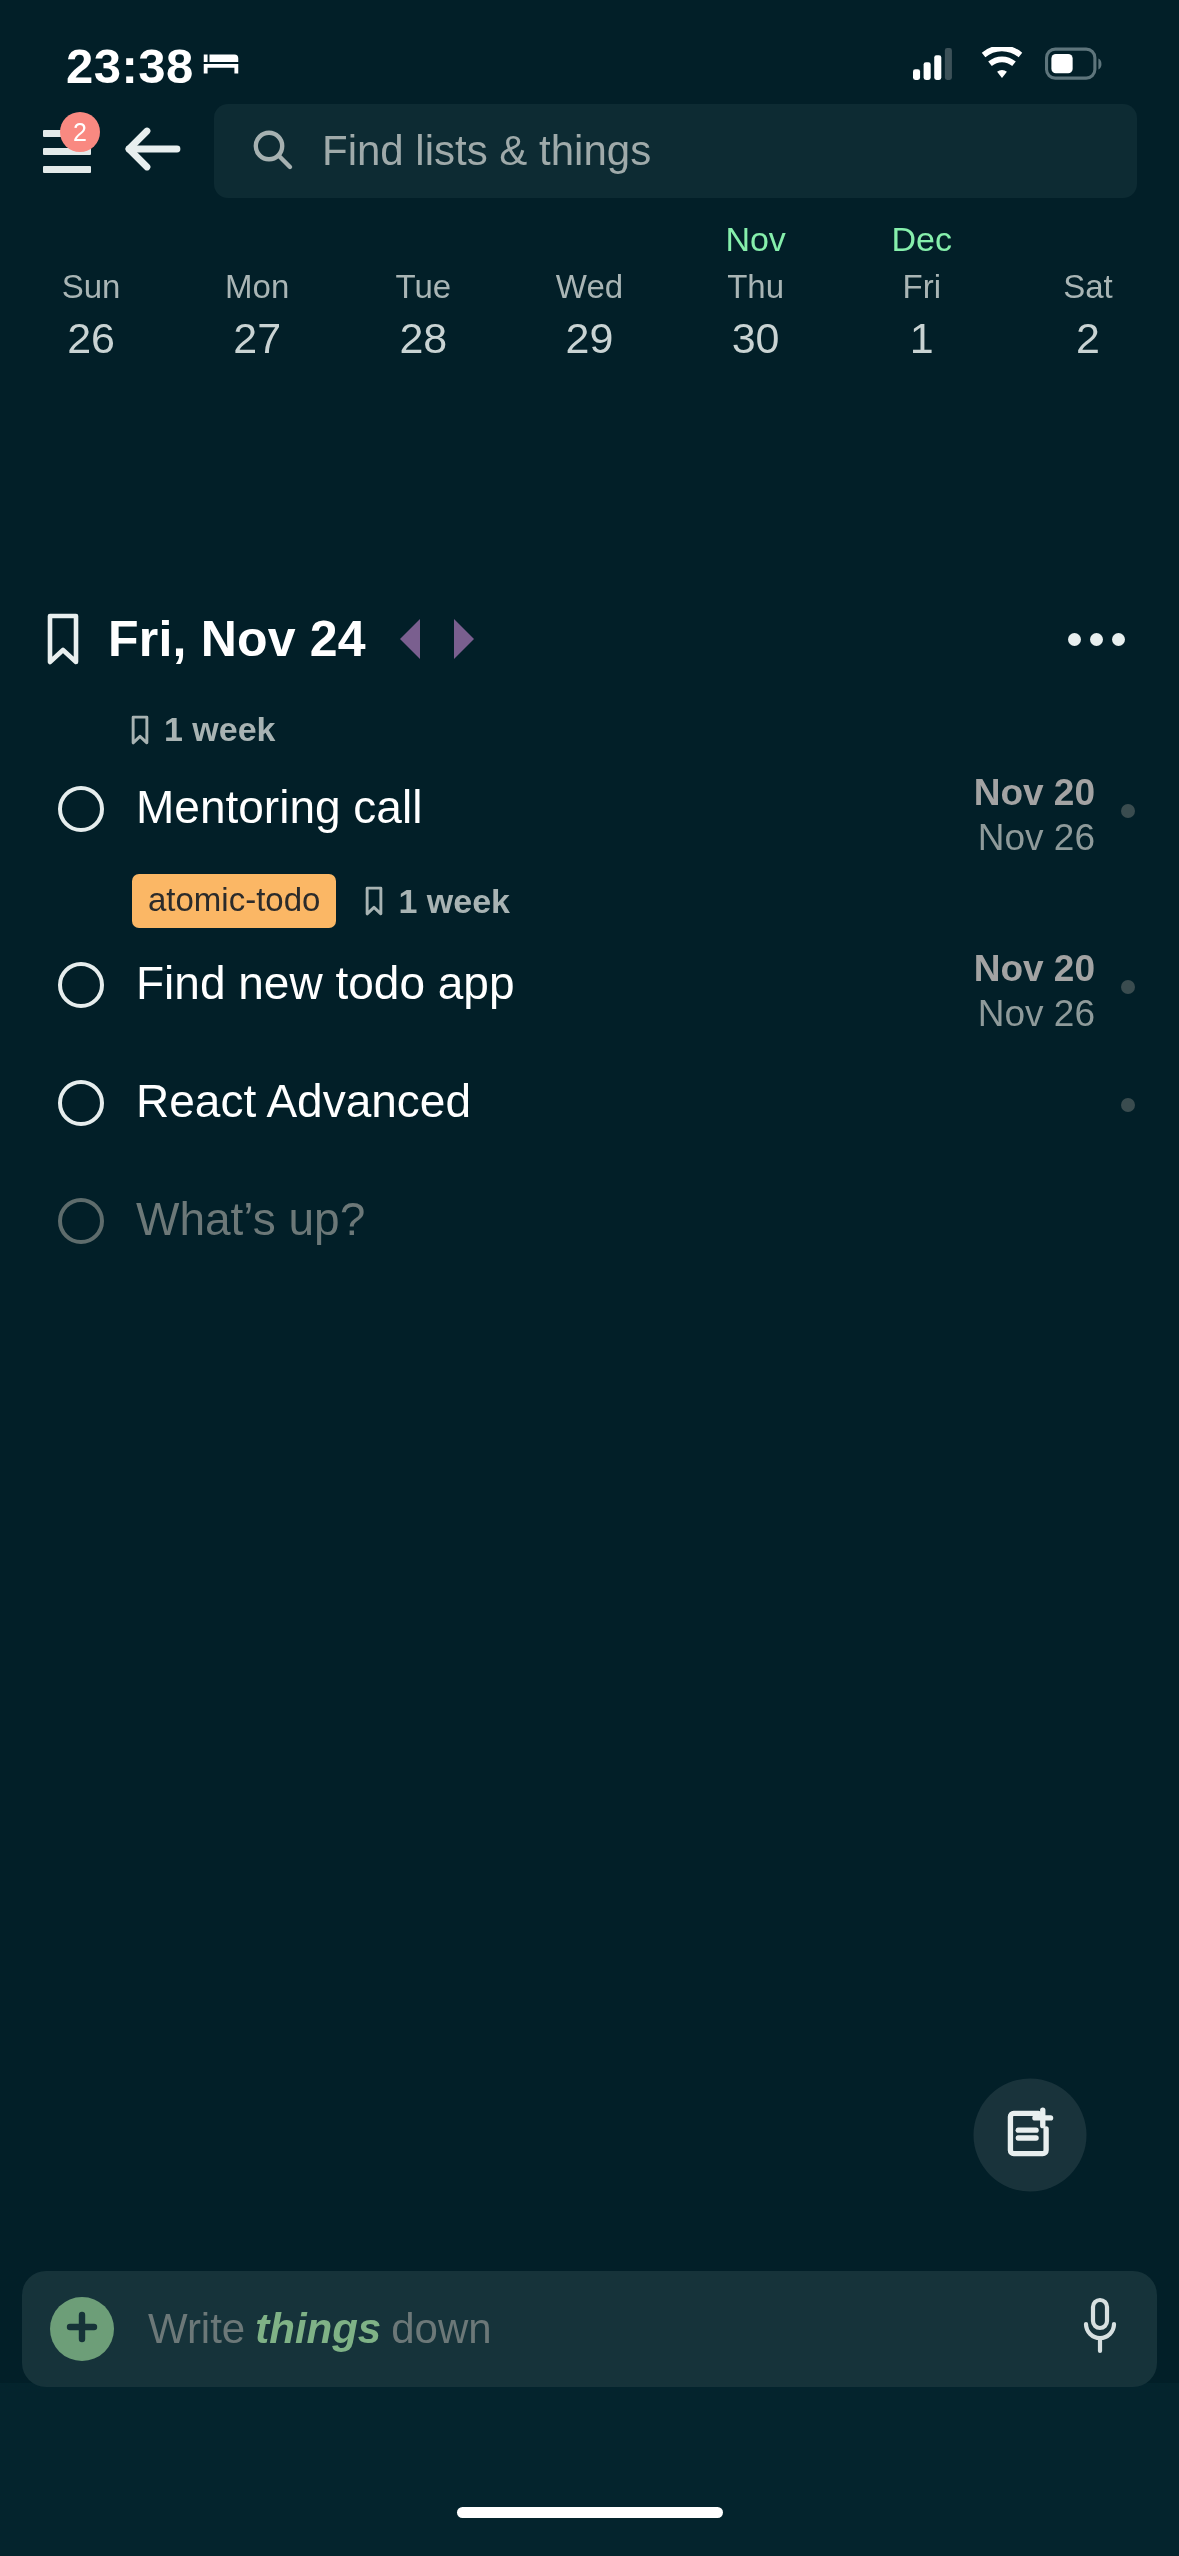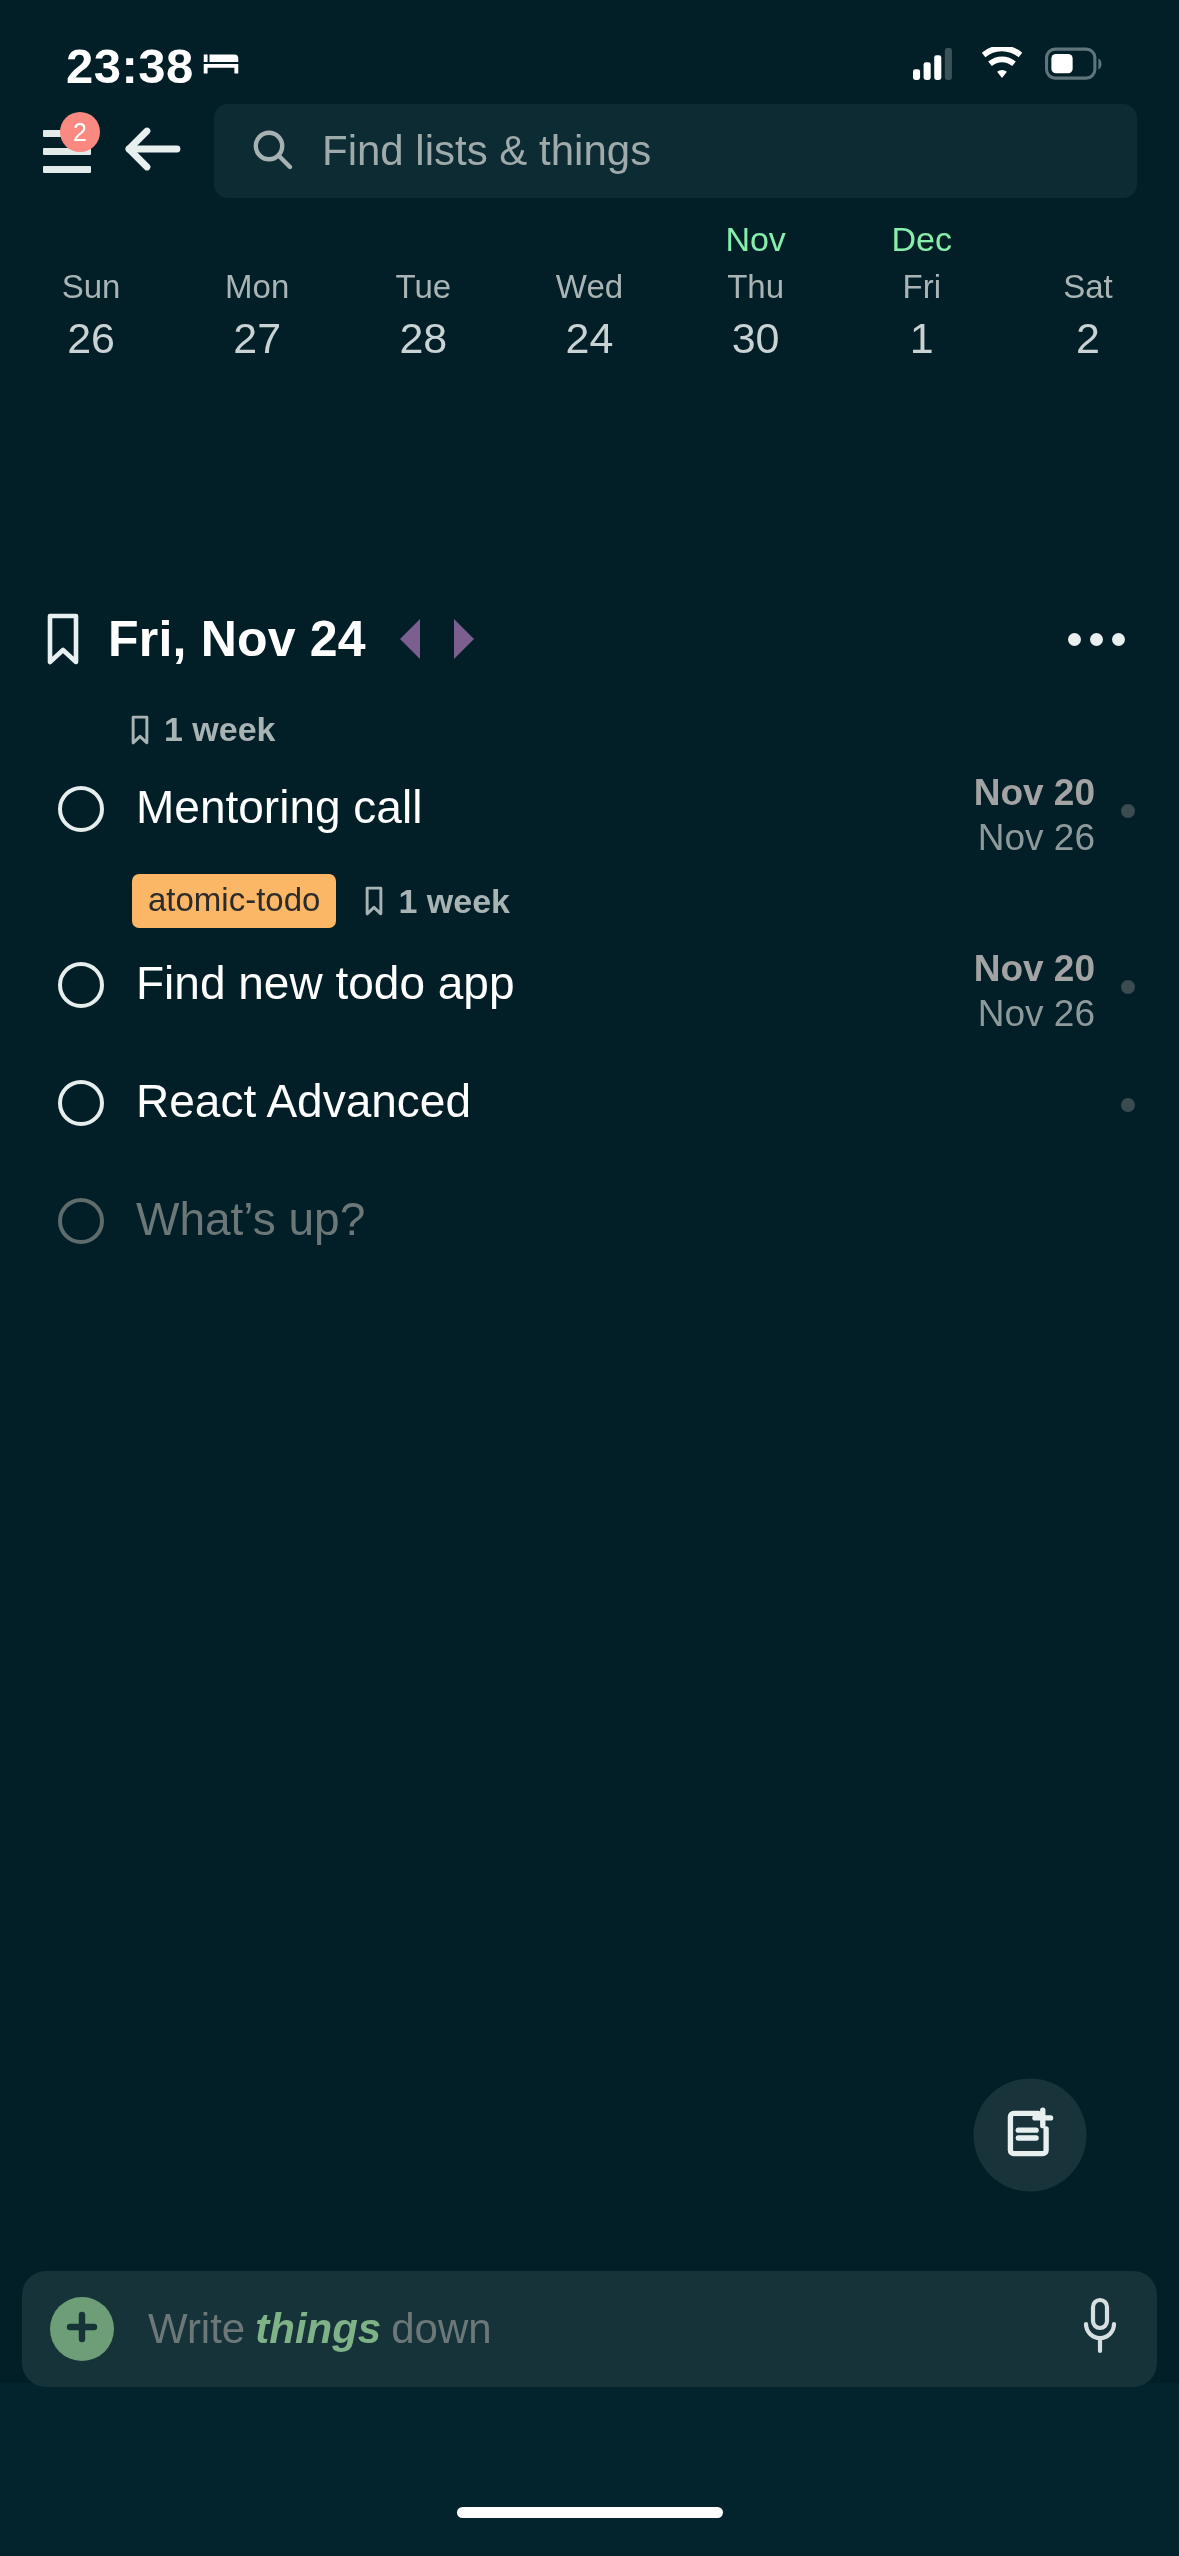"24" span.day-num { text: 24 -> 29 }
